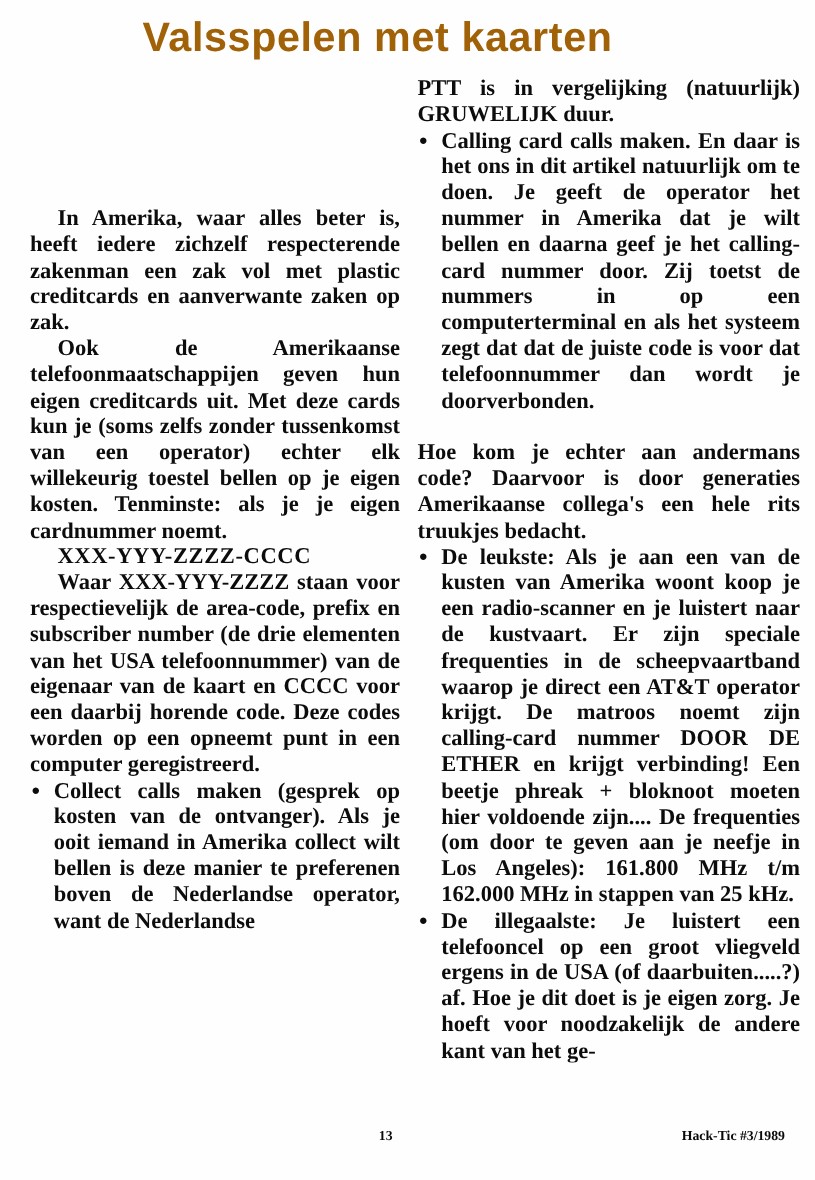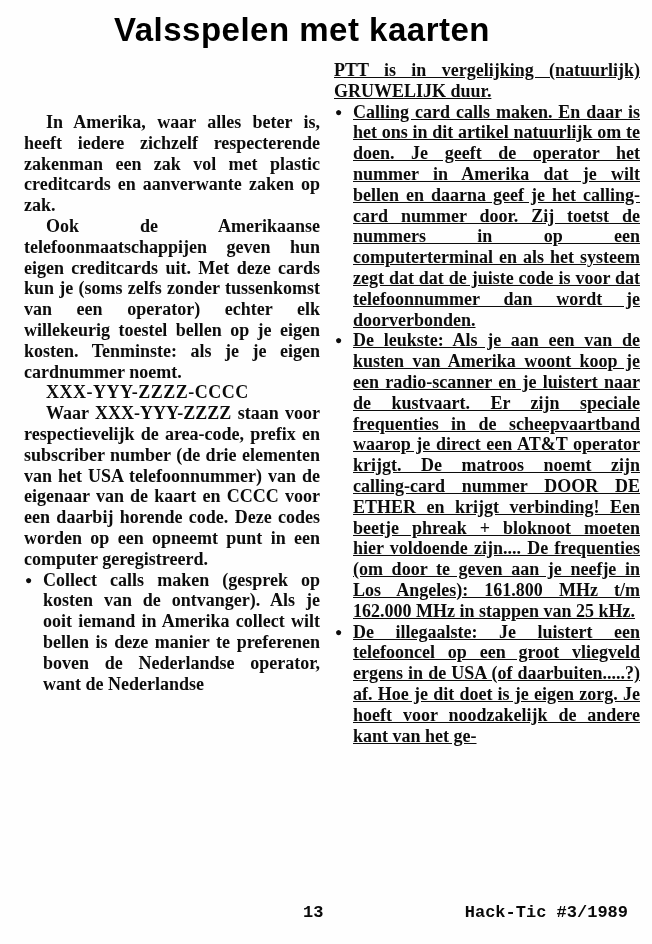"Valsspelen met kaarten" .title { color: #000000 -> #a16207 }
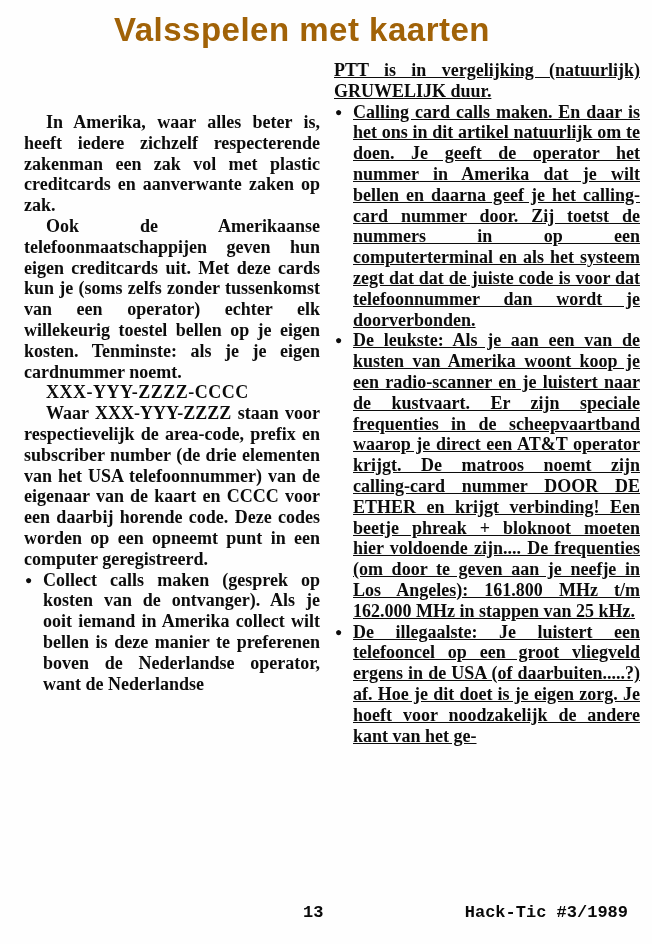"PTT is in vergelijking (natuurlijk)" .col-right { text-decoration: underline -> none }
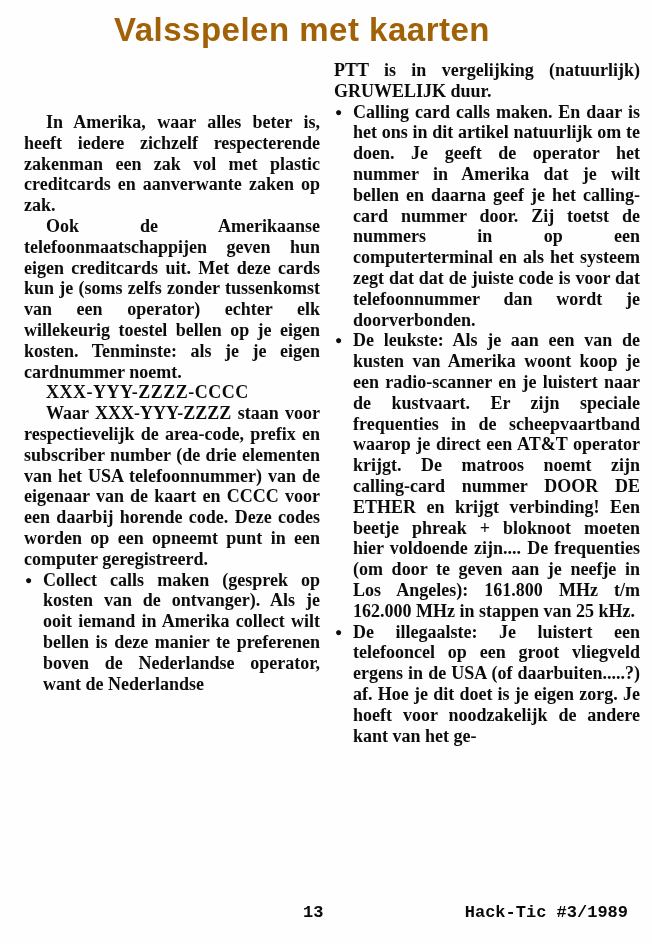"Hoe kom je echter aan" div.para { html: none -> <div>Hoe kom je echter aan andermans code? Daarvoor is door generaties Amerikaanse collega's een hele rits truukjes bedacht.</div> }
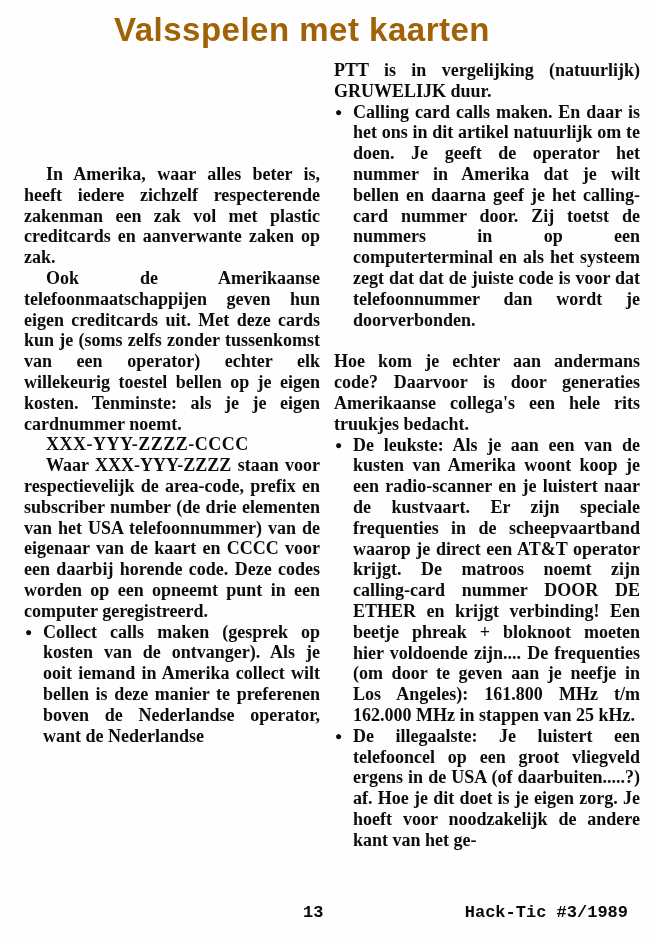"13" .footer { font-family: Liberation Mono, monospace -> Liberation Serif, serif; font-size: 17px -> 11px }
